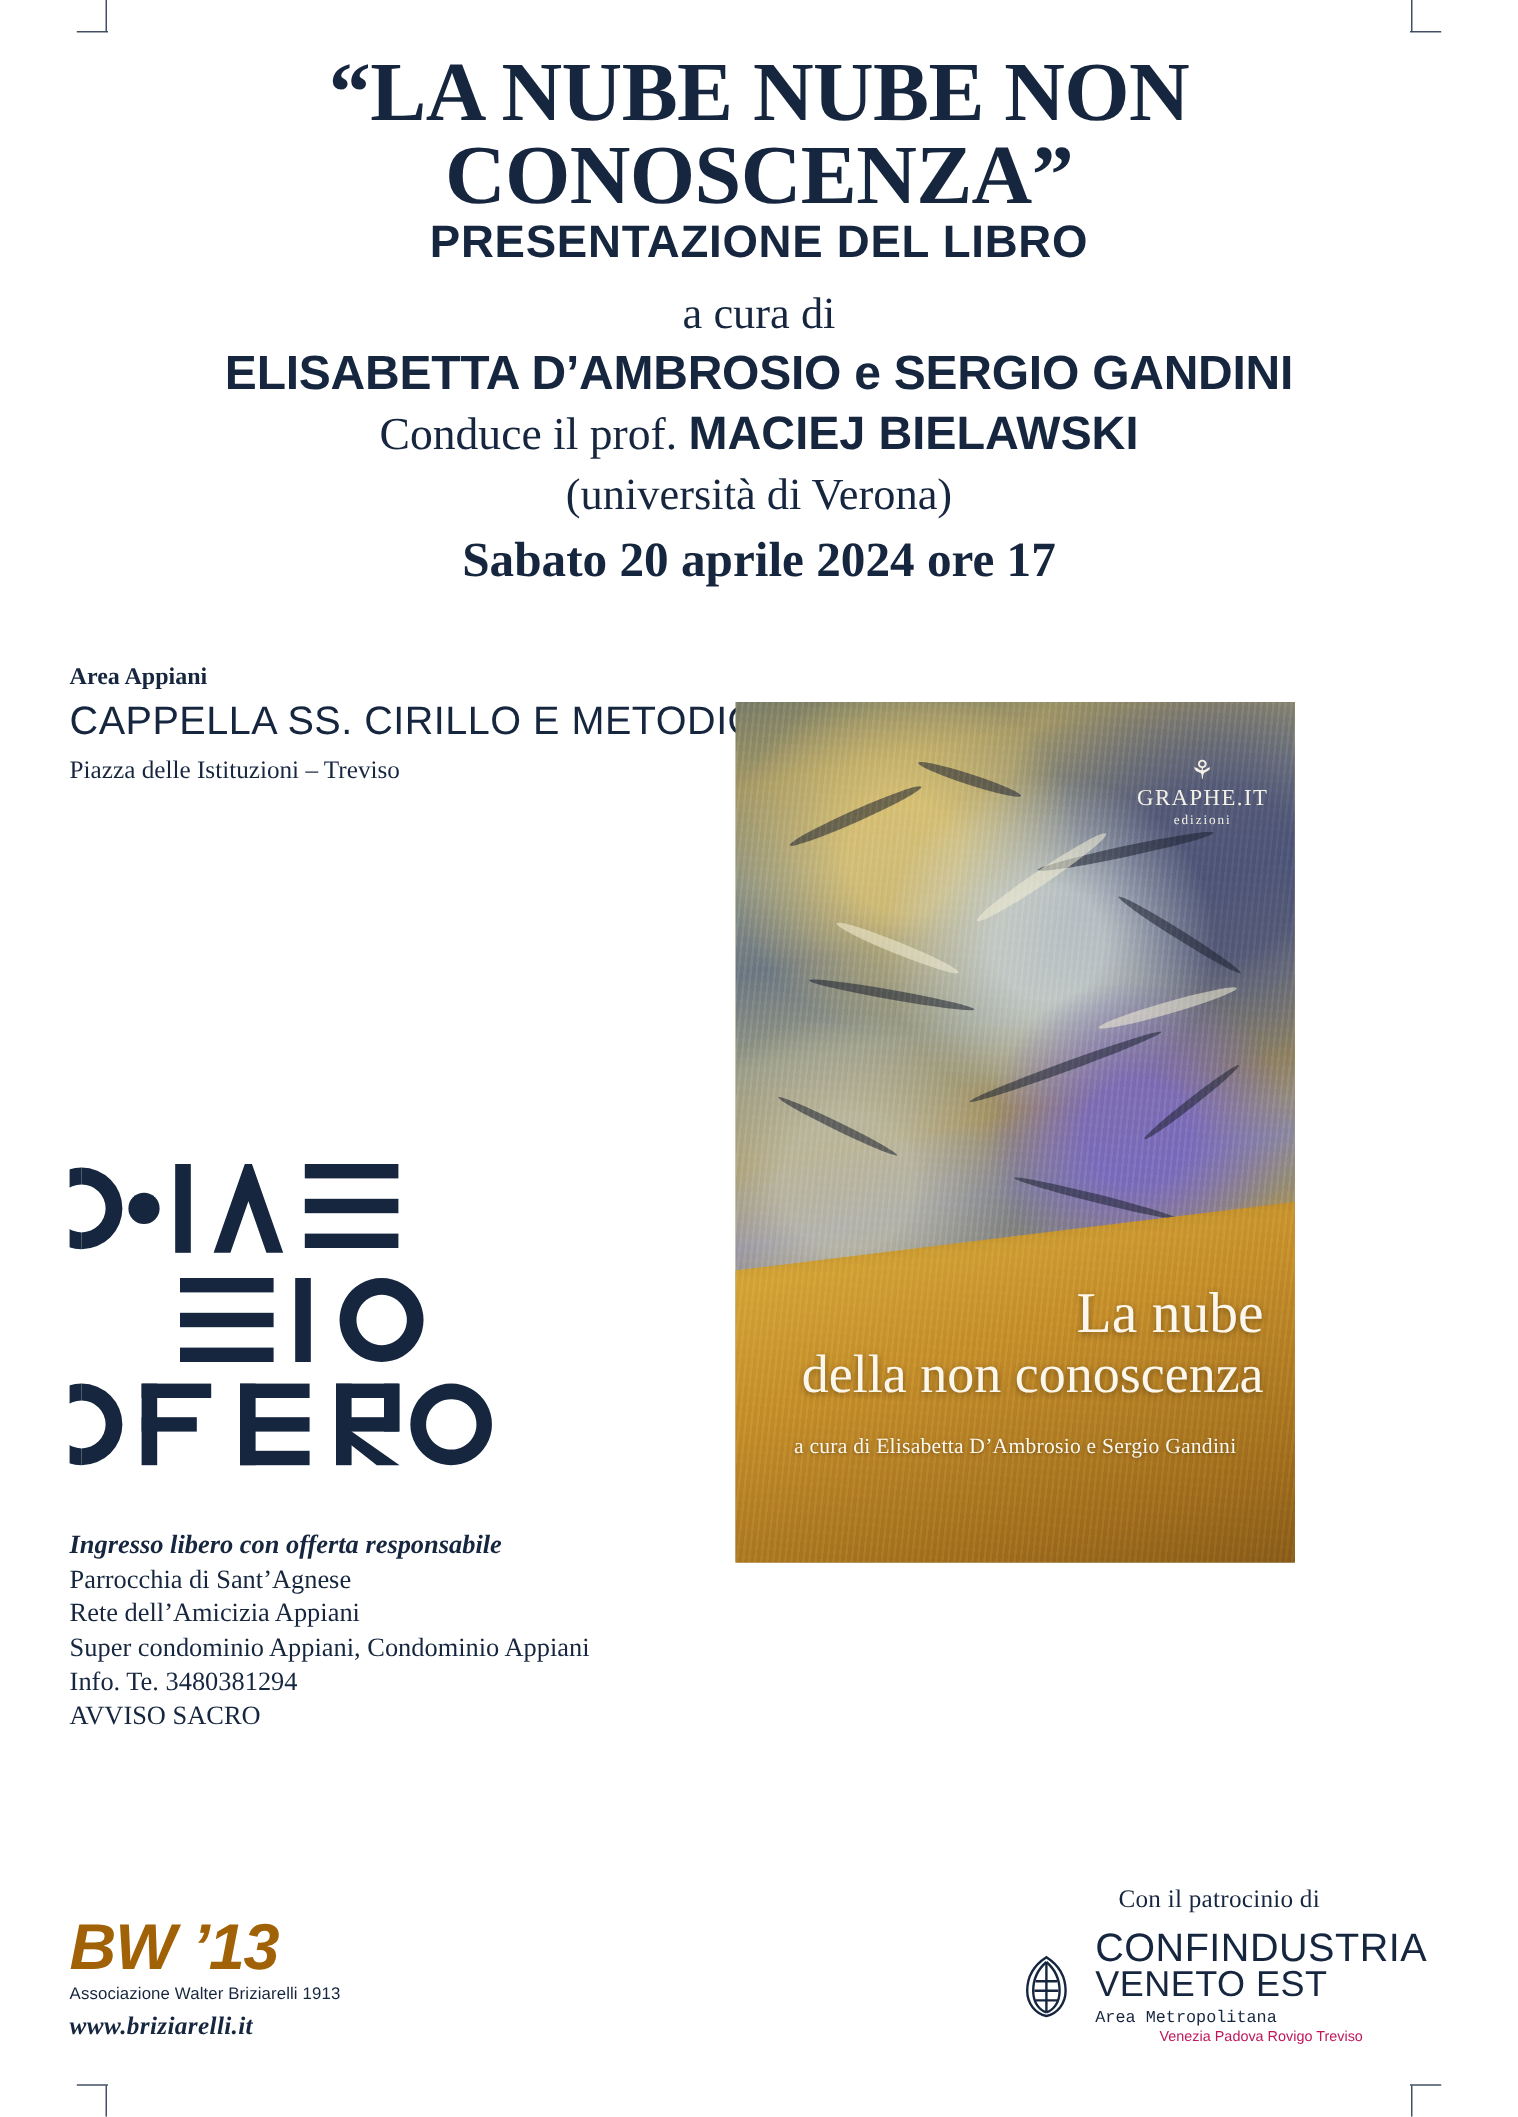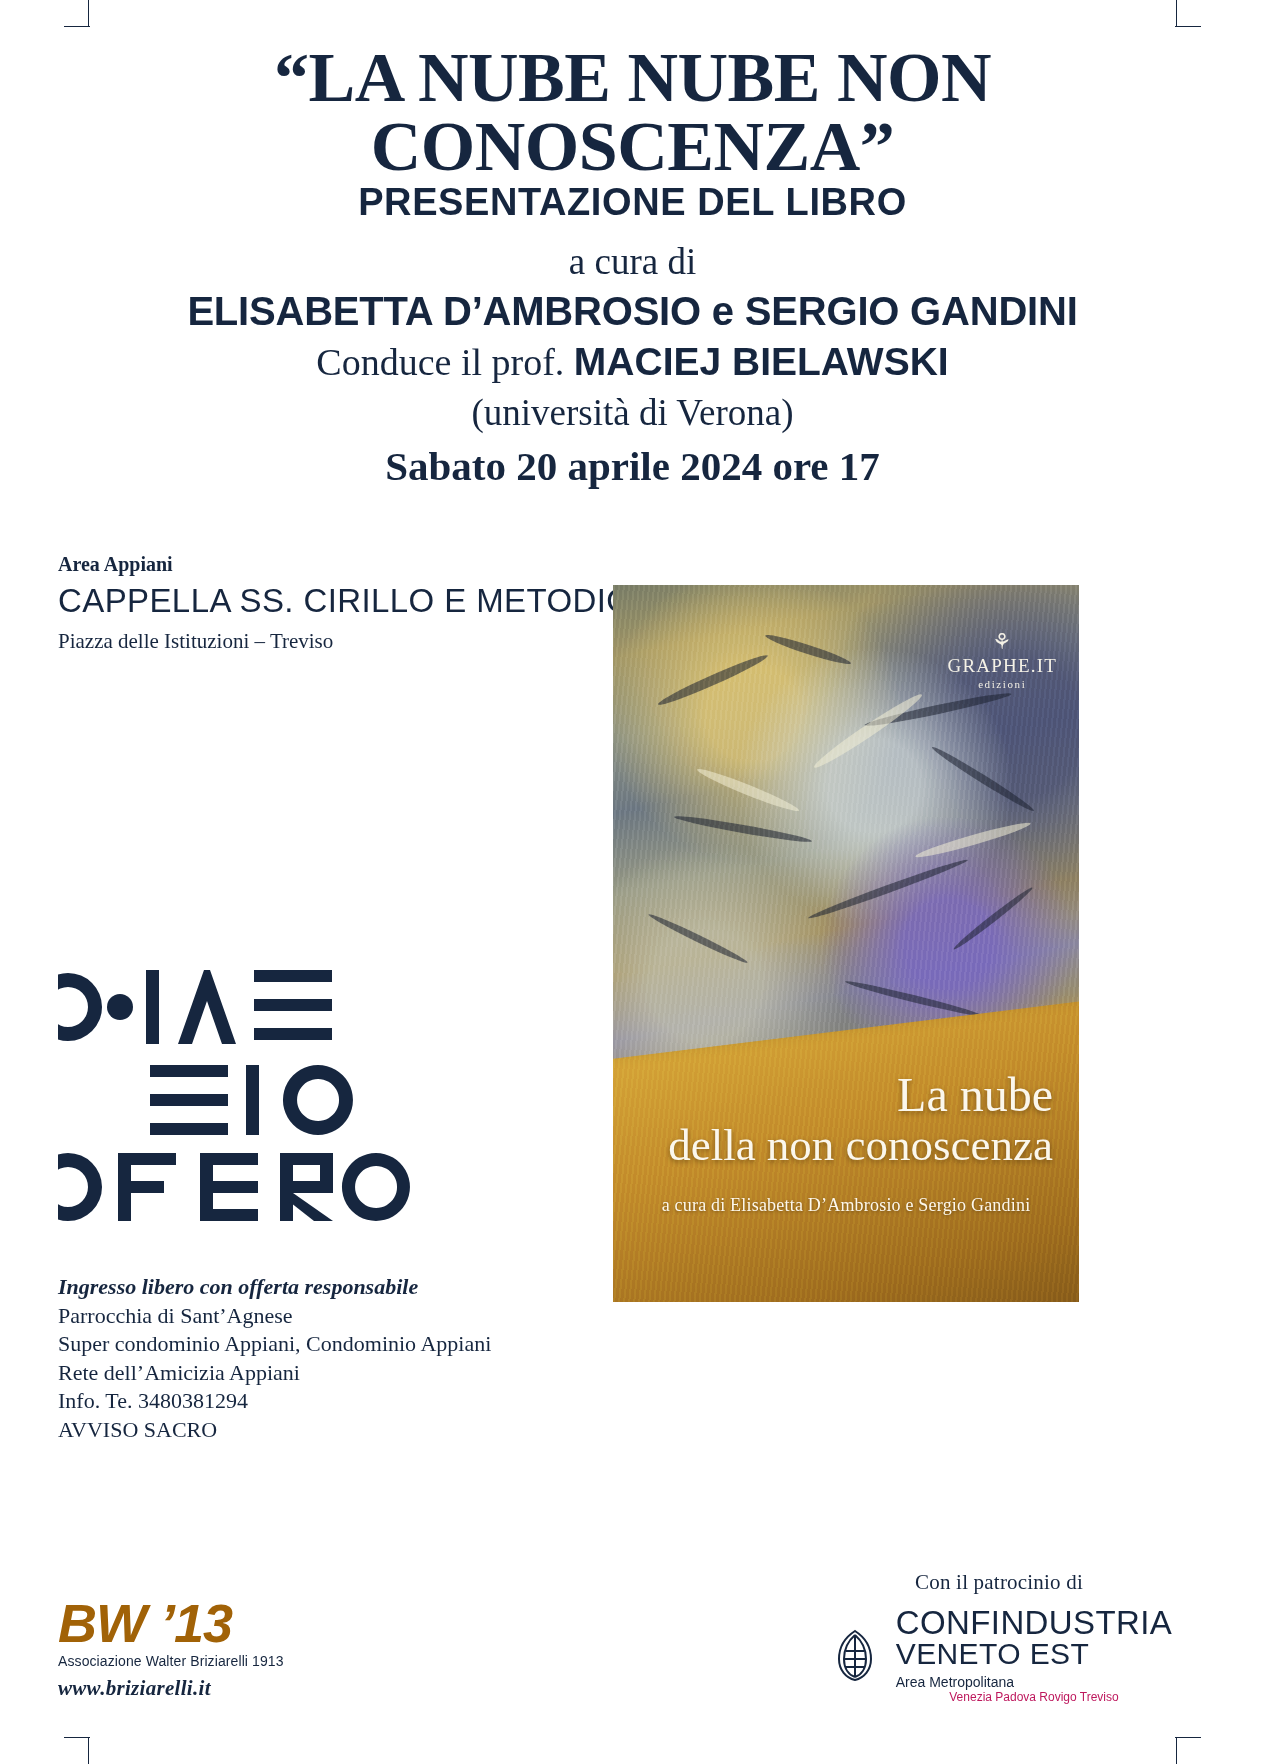"Super condominio Appiani, Condominio" div { order: before "Rete dell’Amicizia Appiani" -> after "Rete dell’Amicizia Appiani" }
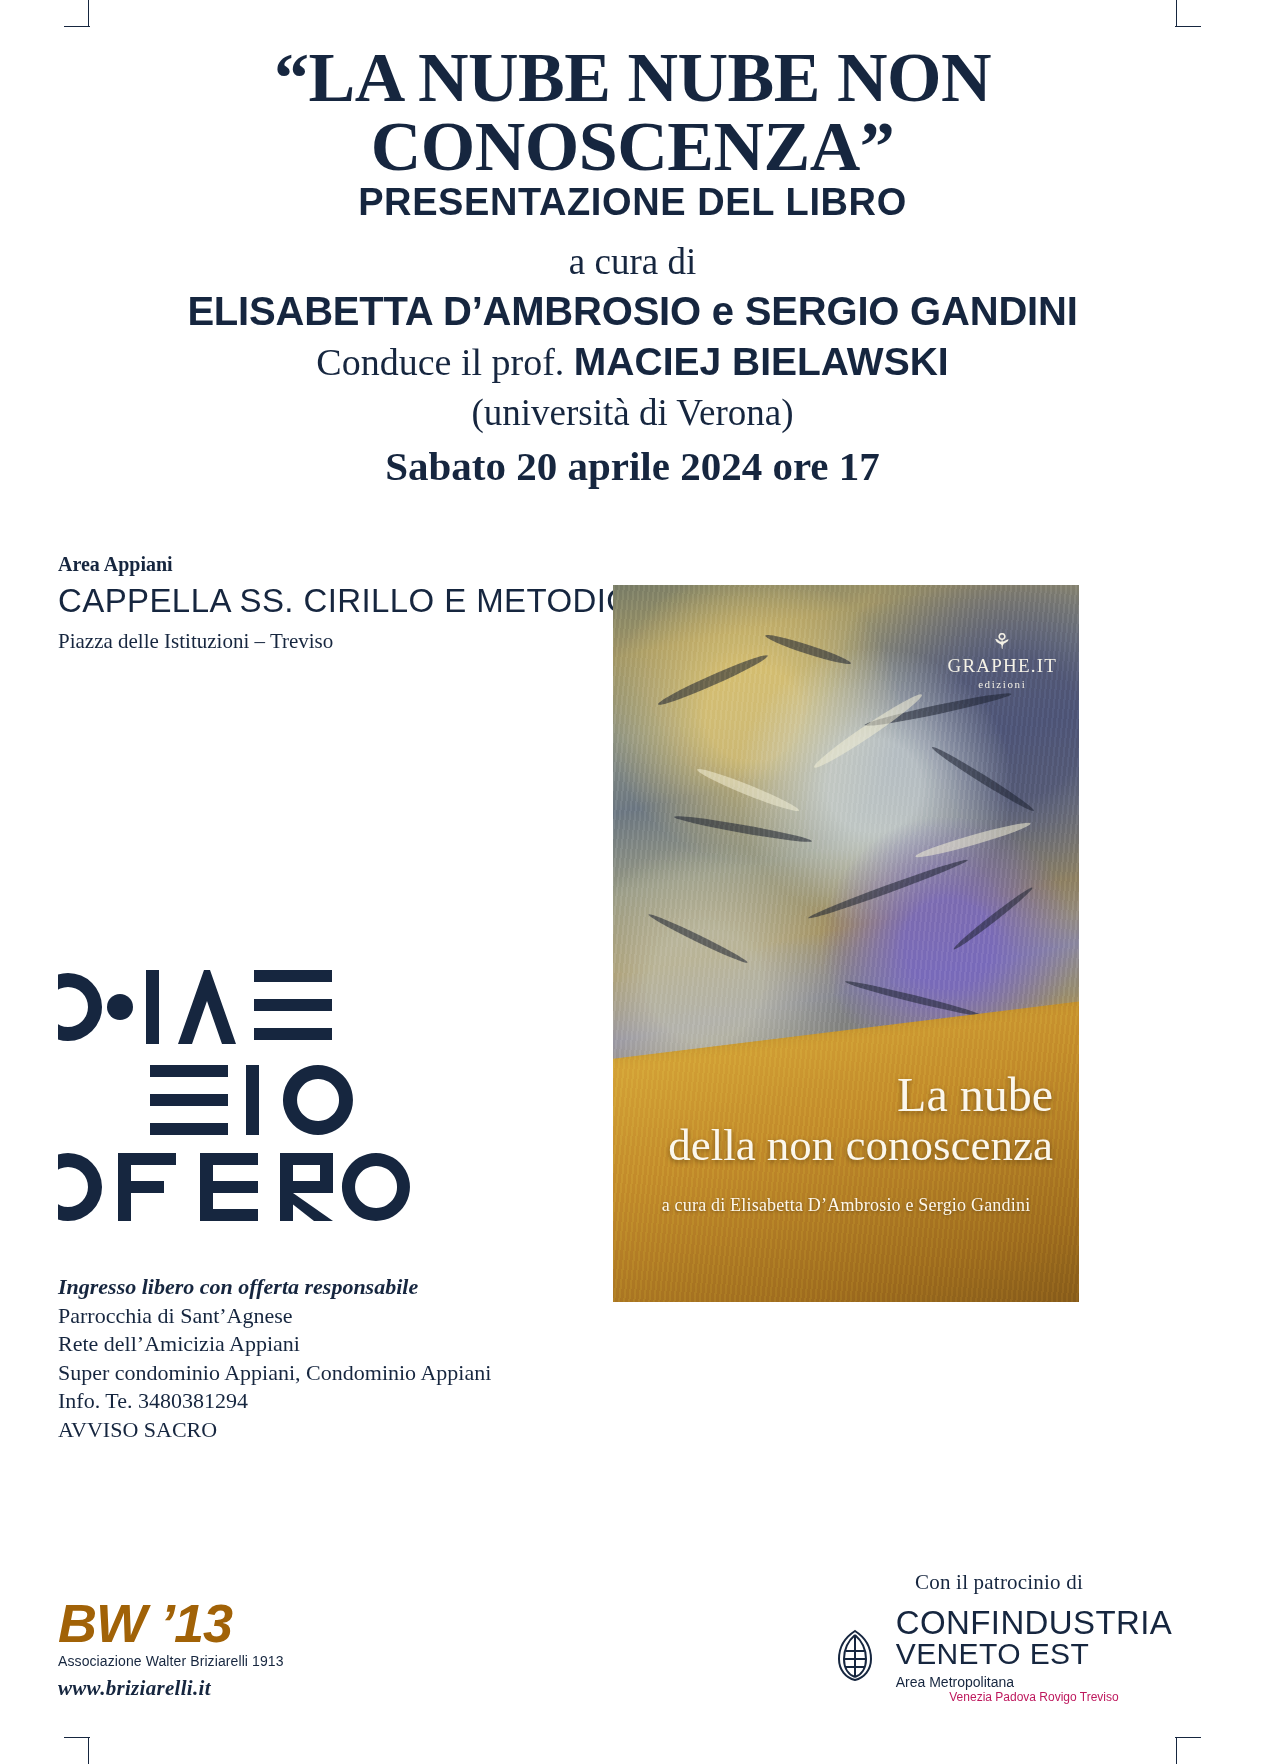"Con il patrocinio di" .patro { right: 56px -> 39px }
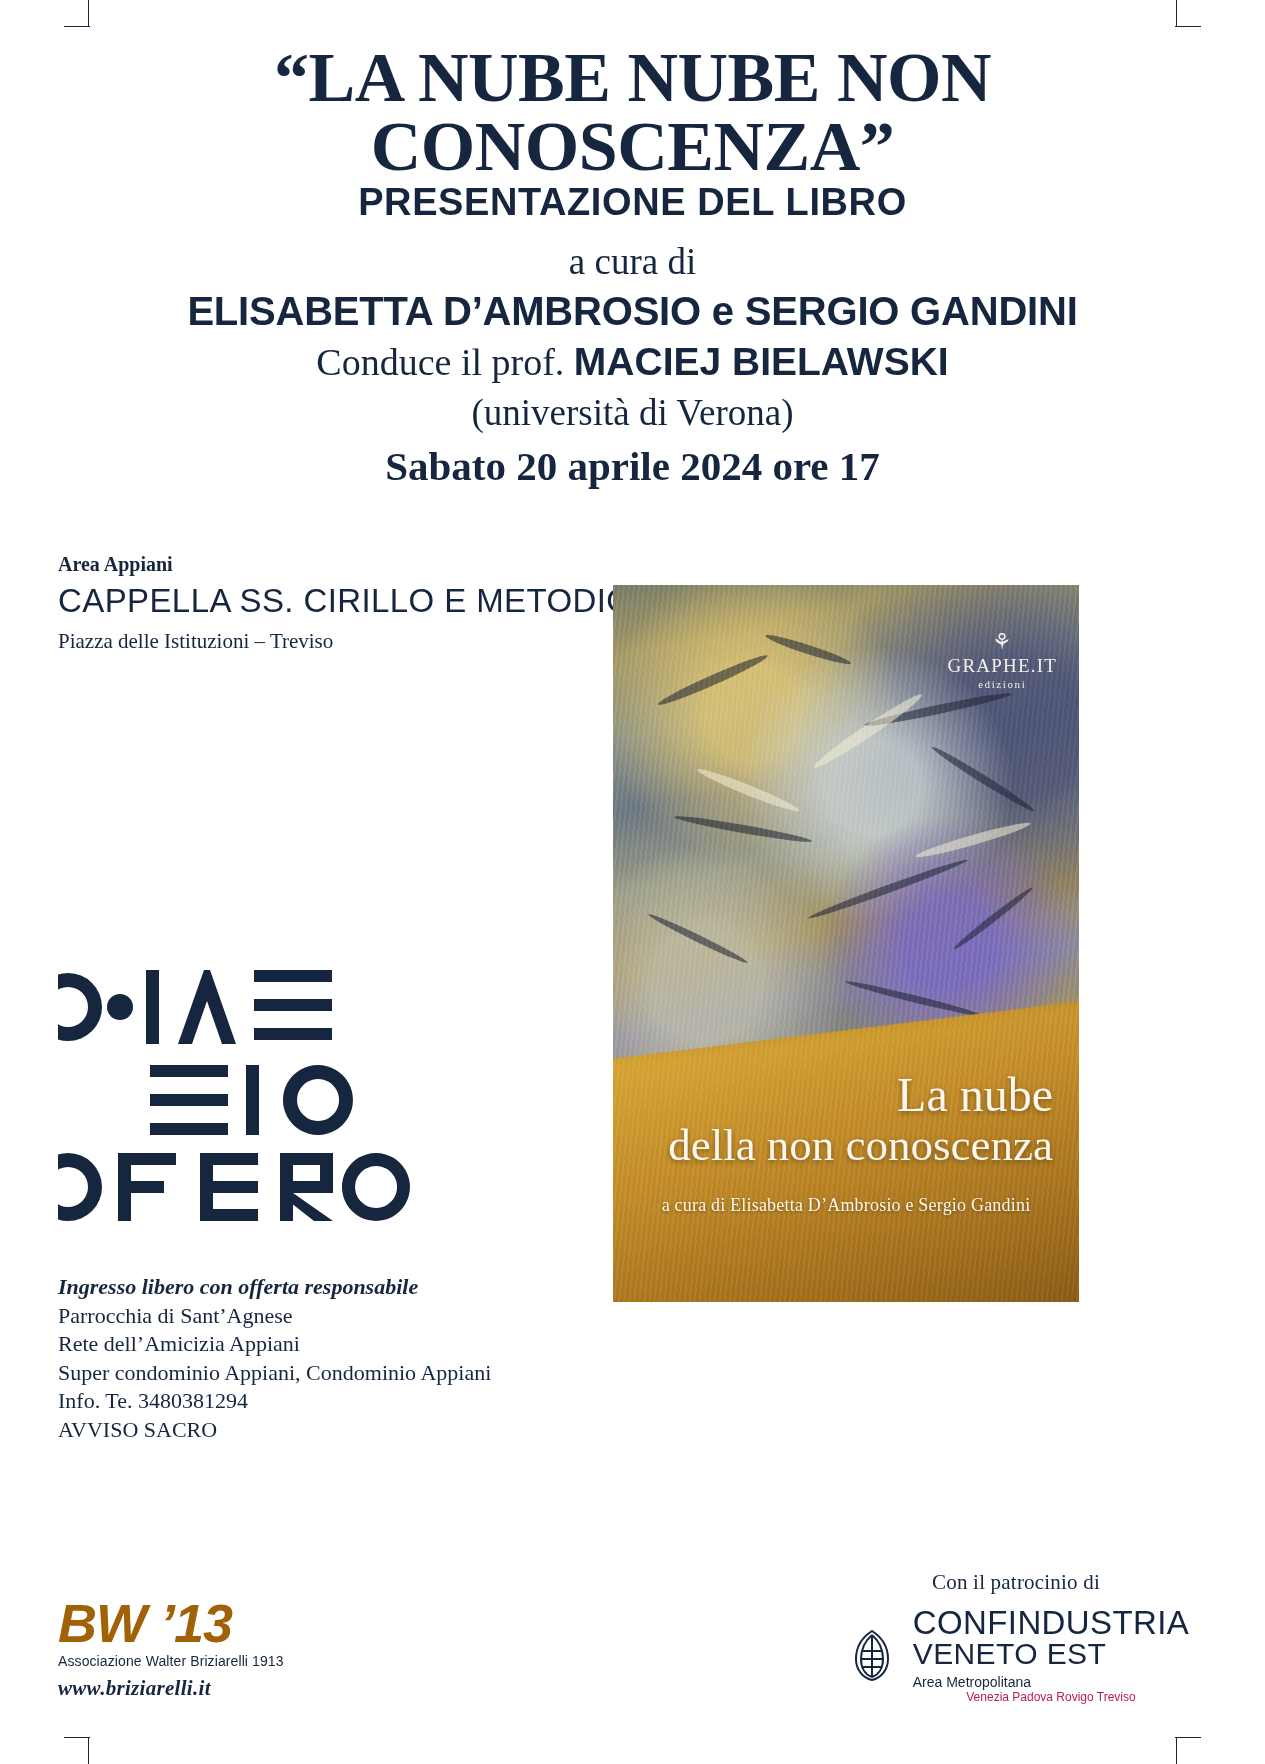"Area Metropolitana" .conf-sub1 { font-family: Liberation Sans, sans-serif -> Liberation Mono, monospace }
